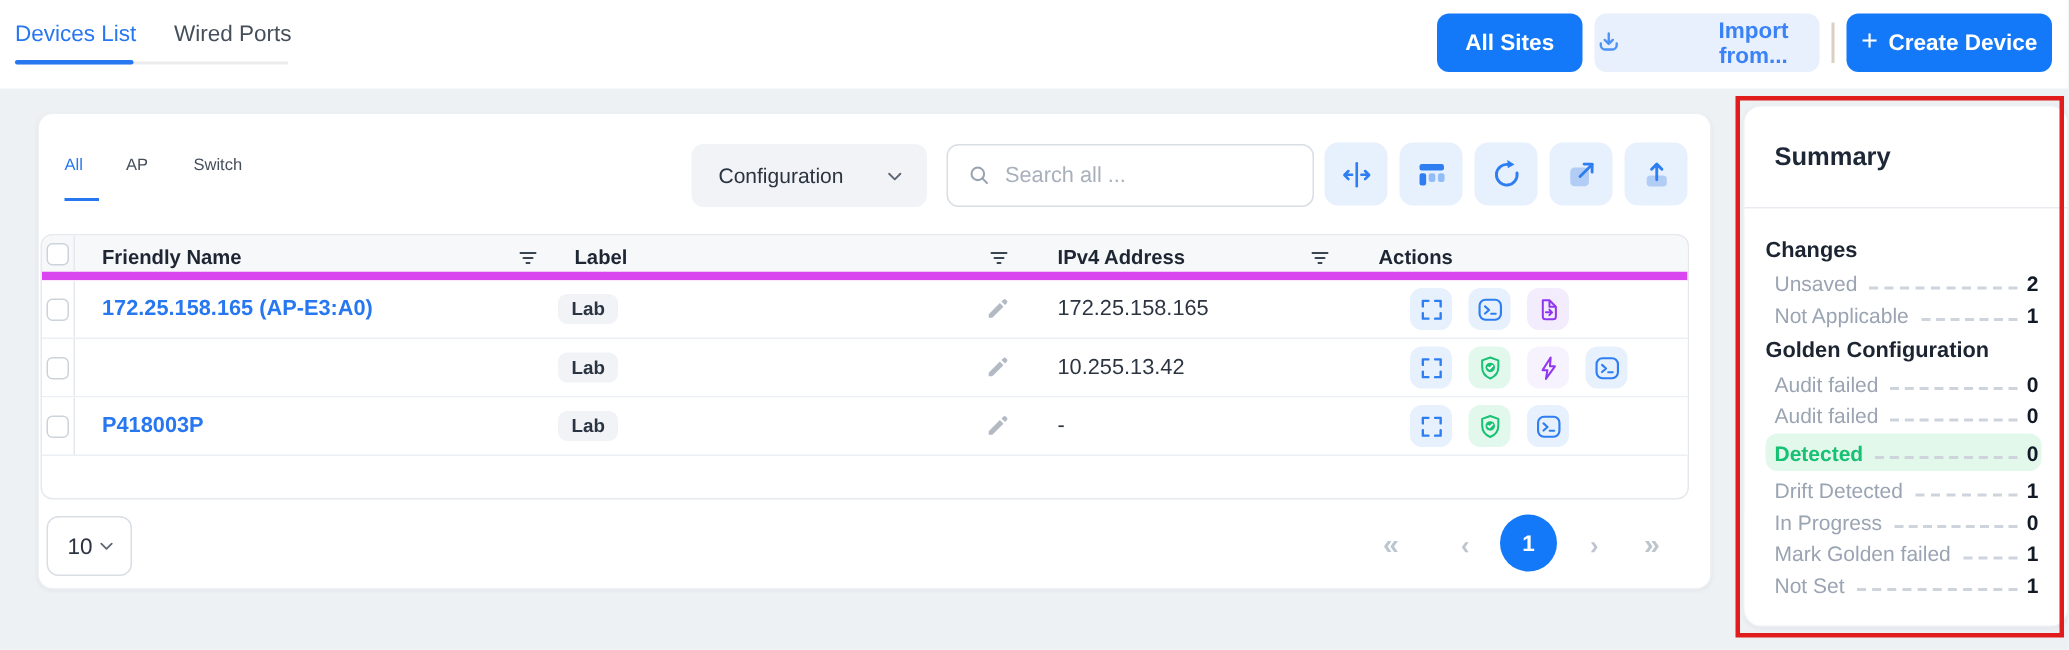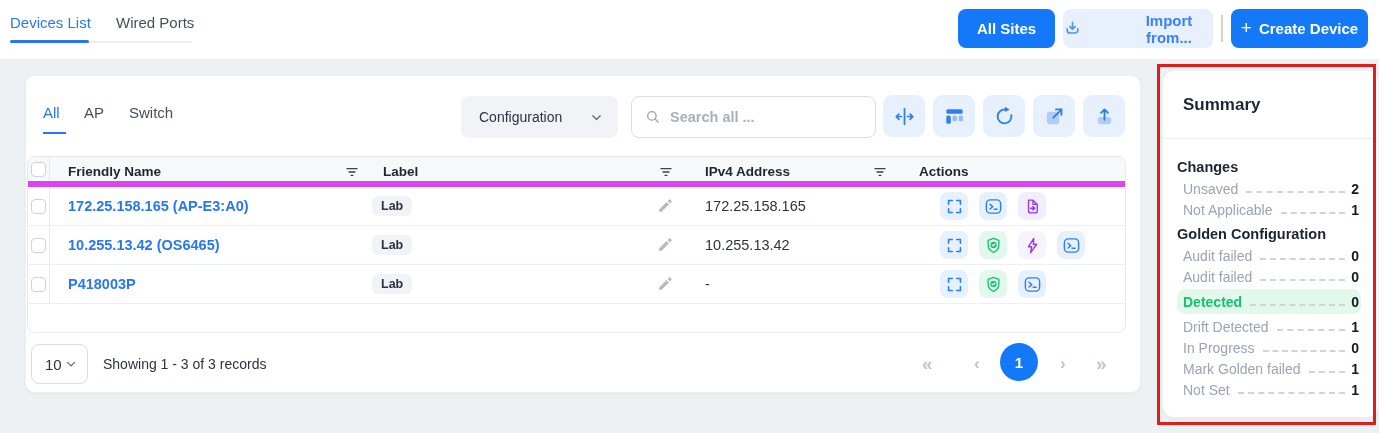"All" .inner-tab { font-size: 15px -> 11px }
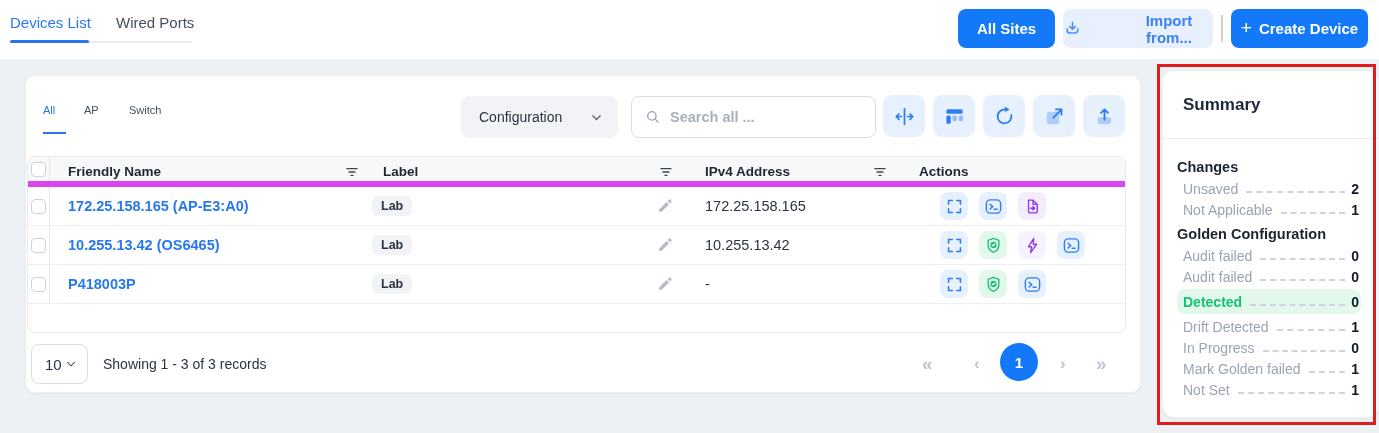"Search all ..." .searchbox input { font-weight: bold -> none }
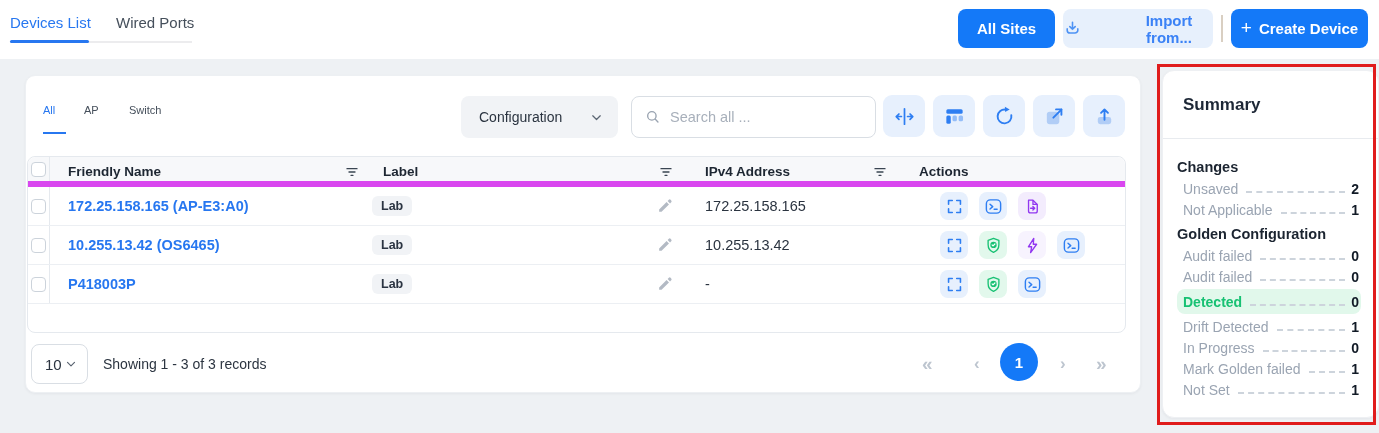"10.255.13.42 (OS6465)" div.devlink { html: <div>10.255.13.42 (OS6465)</div> -> none }
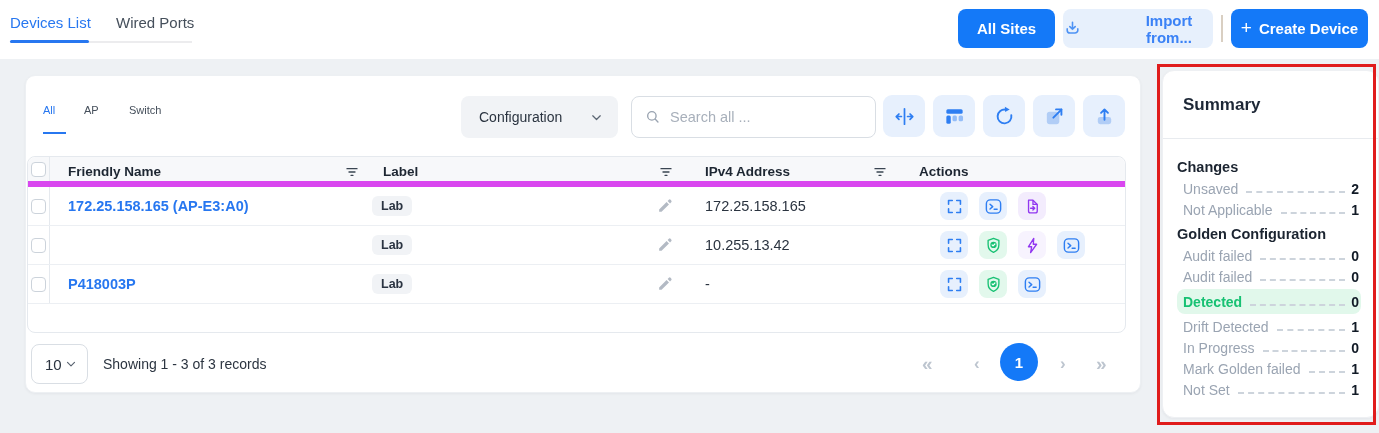"Showing 1 - 3 of" div.showing { html: <div>Showing 1 - 3 of 3 records</div> -> none }
